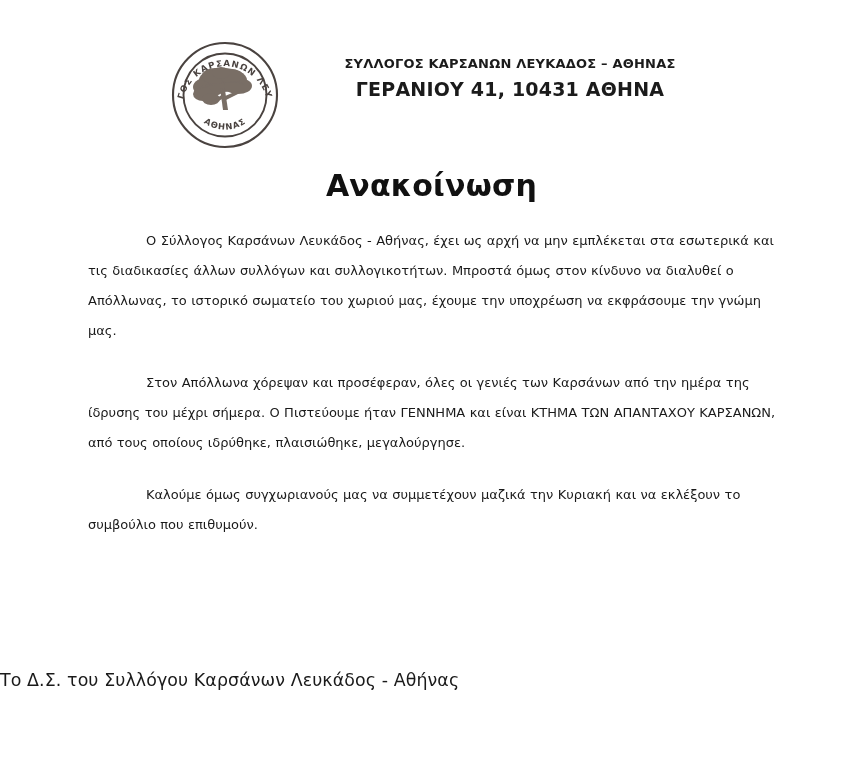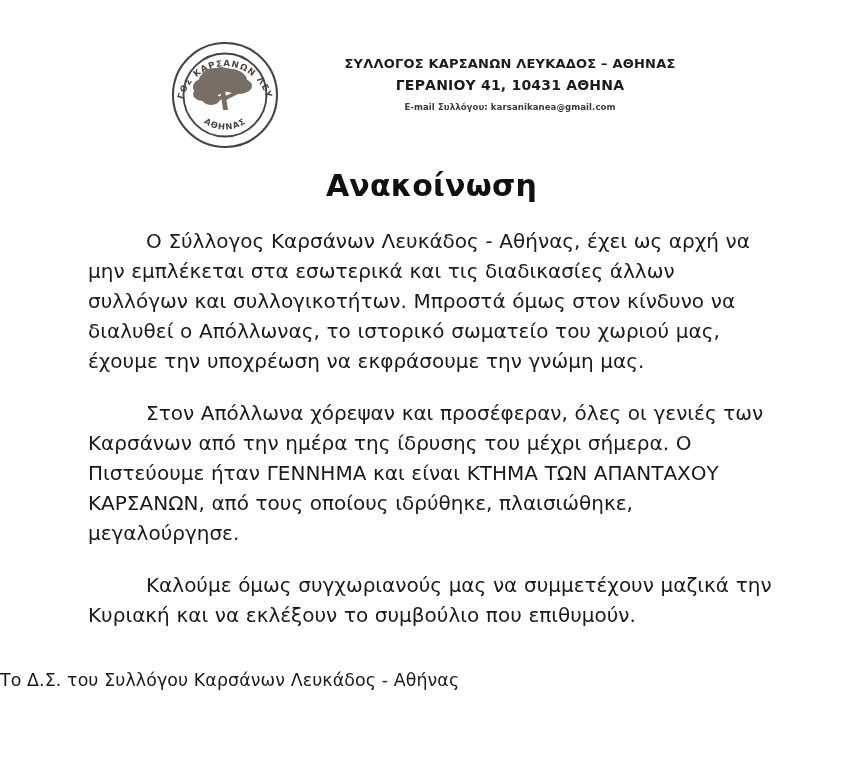"ΓΕΡΑΝΙΟΥ 41, 10431 ΑΘΗΝΑ" .org-address { font-size: 14px -> 19px }
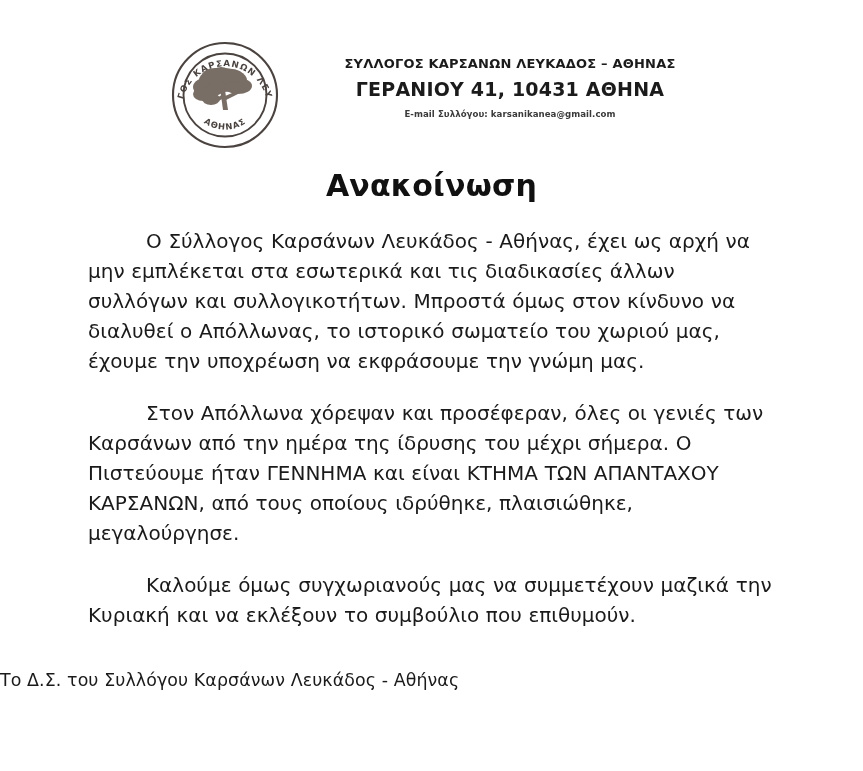"E-mail Συλλόγου: karsanikanea@gmail.com" div.org-email { html: <div>E-mail Συλλόγου: karsanikanea@gmail.com</div> -> none }
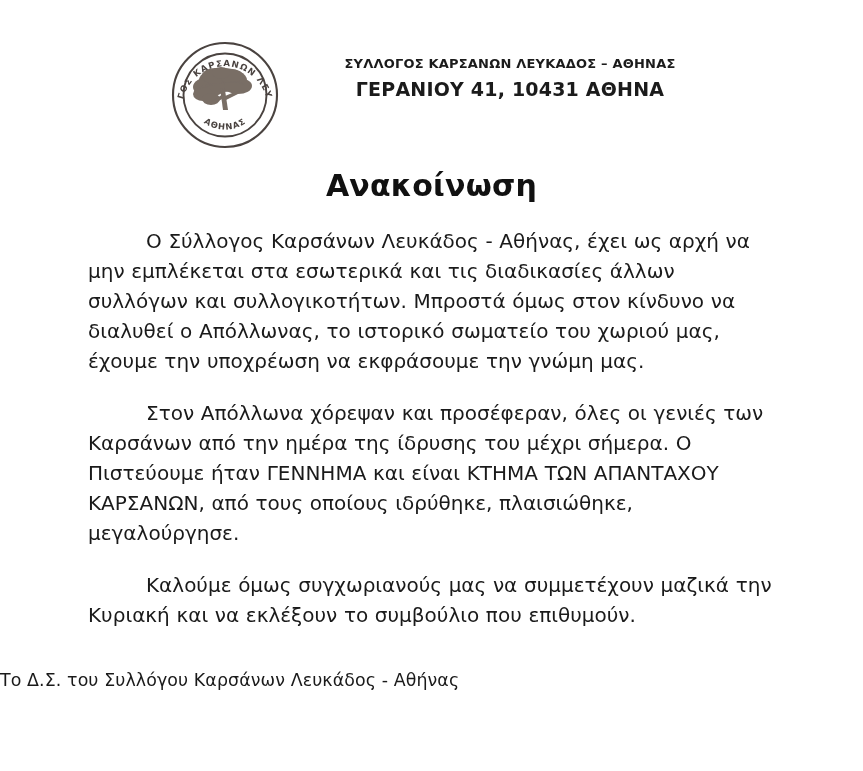"Ο Σύλλογος Καρσάνων Λευκάδος -" .para { font-size: 20px -> 13px }
